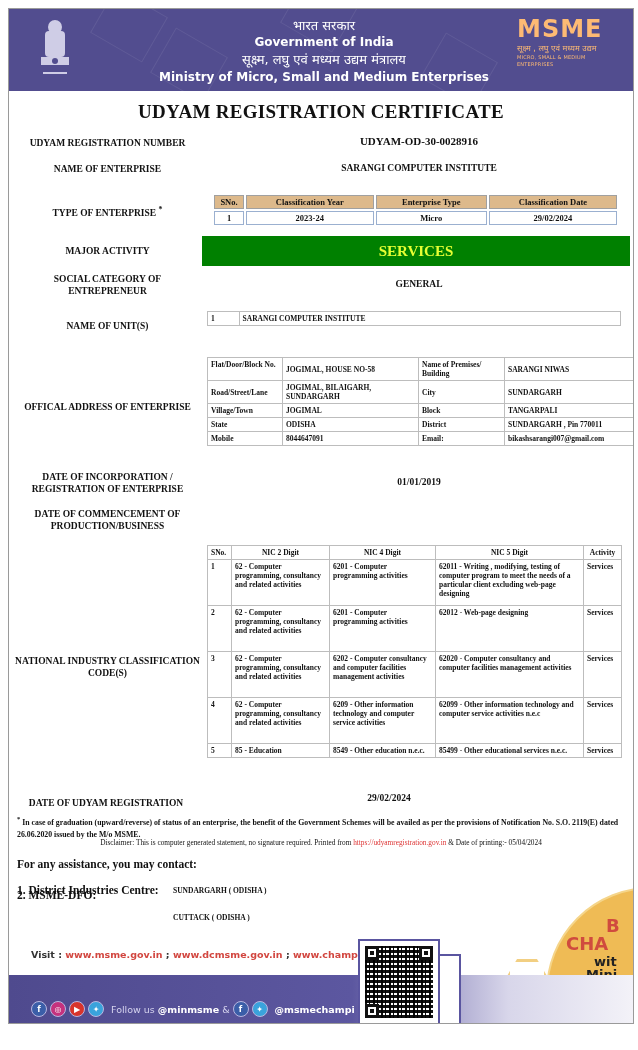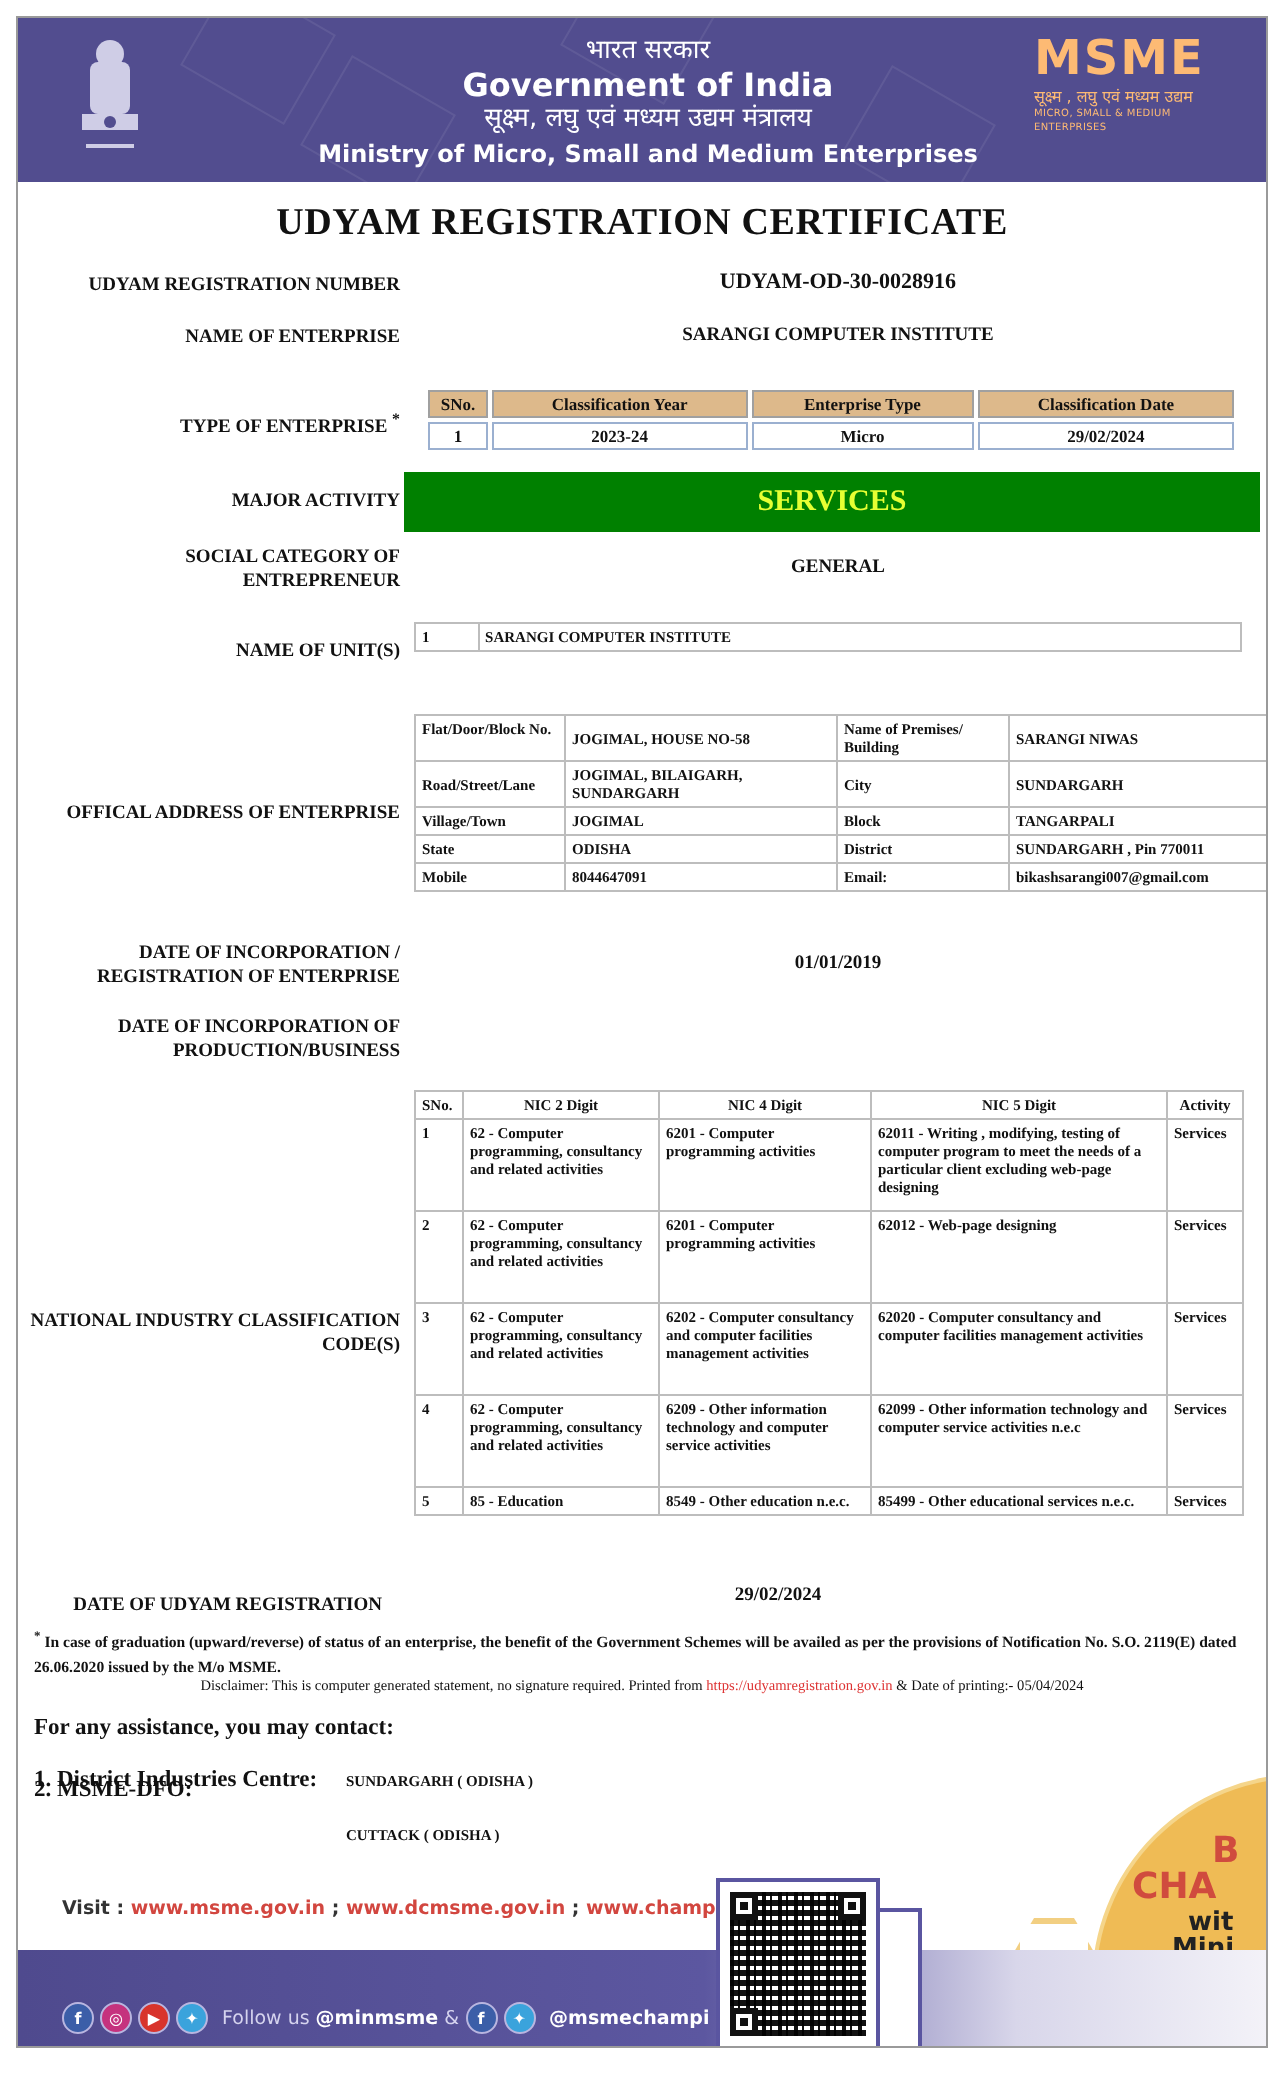"Government of India" .banner-center .en1 { font-size: 16px -> 12px }
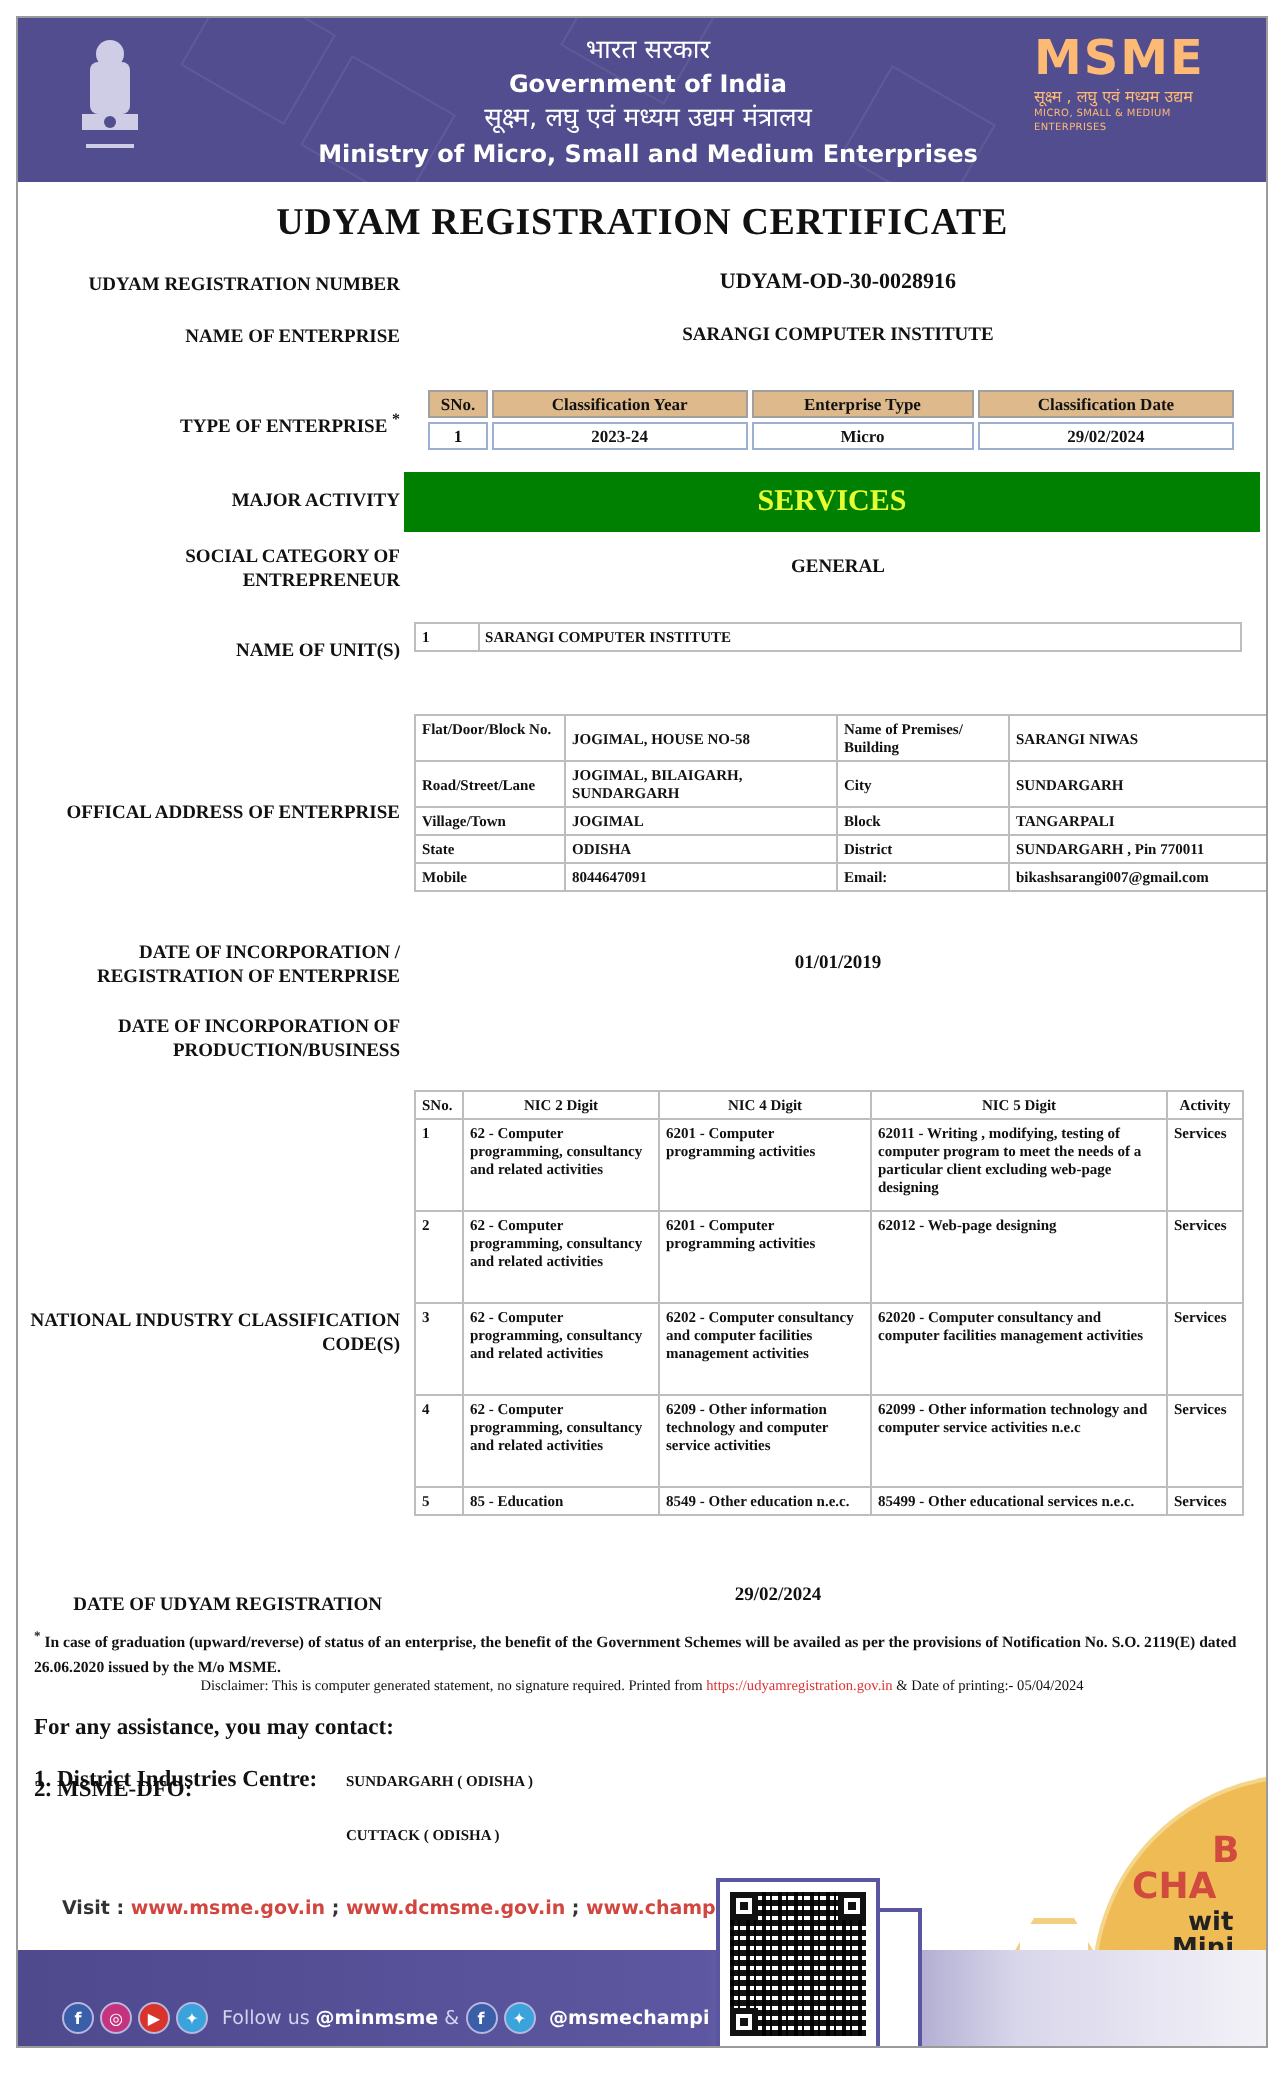"UDYAM REGISTRATION NUMBER" .lbl { text-align: right -> center }
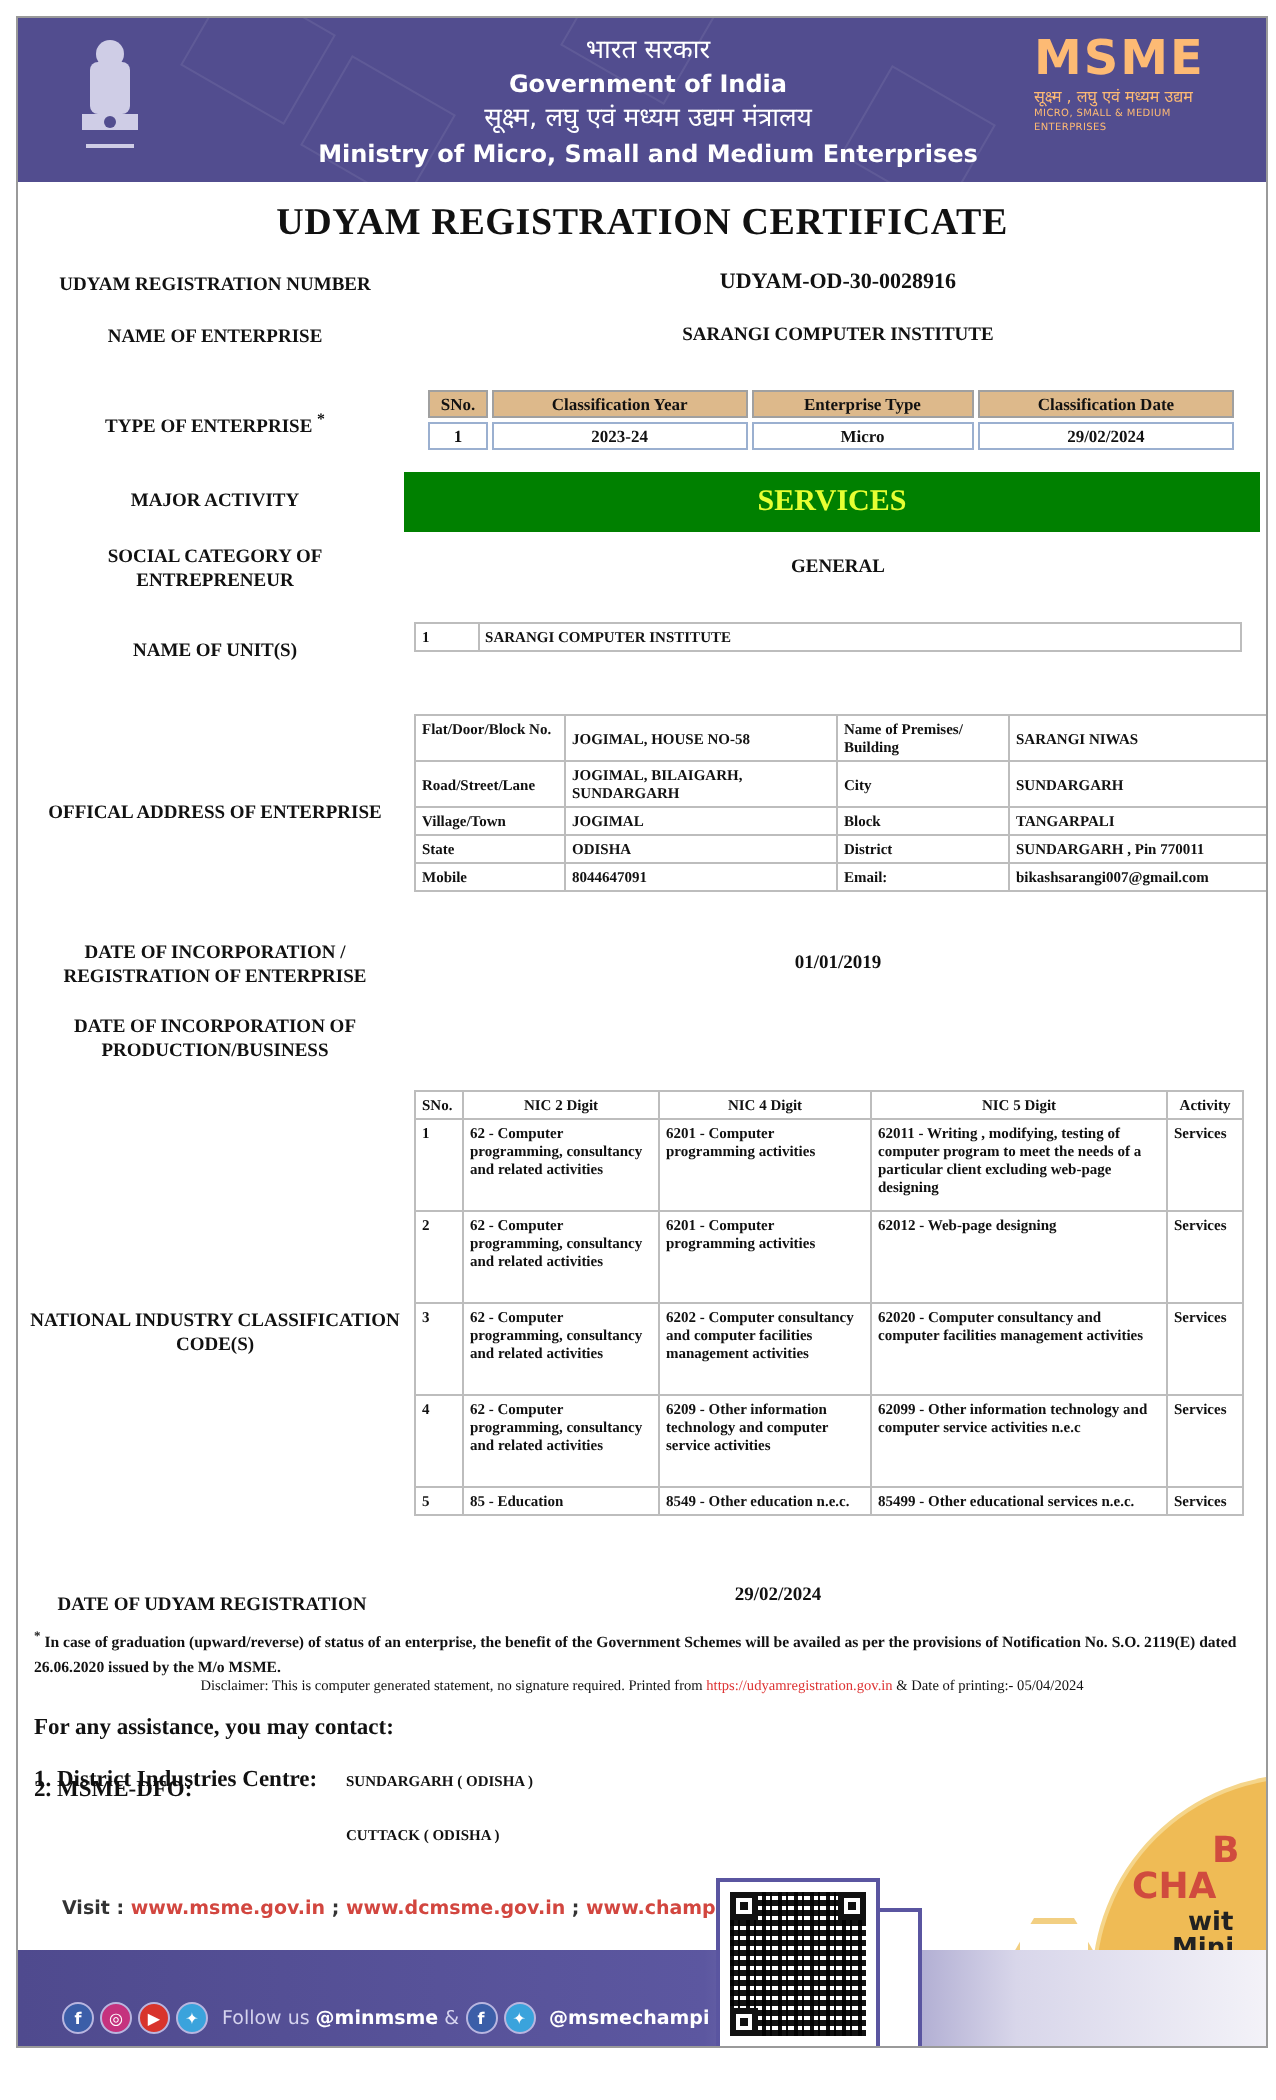"DATE OF INCORPORATION OF" div.lbl { text: INCORPORATION -> COMMENCEMENT }
